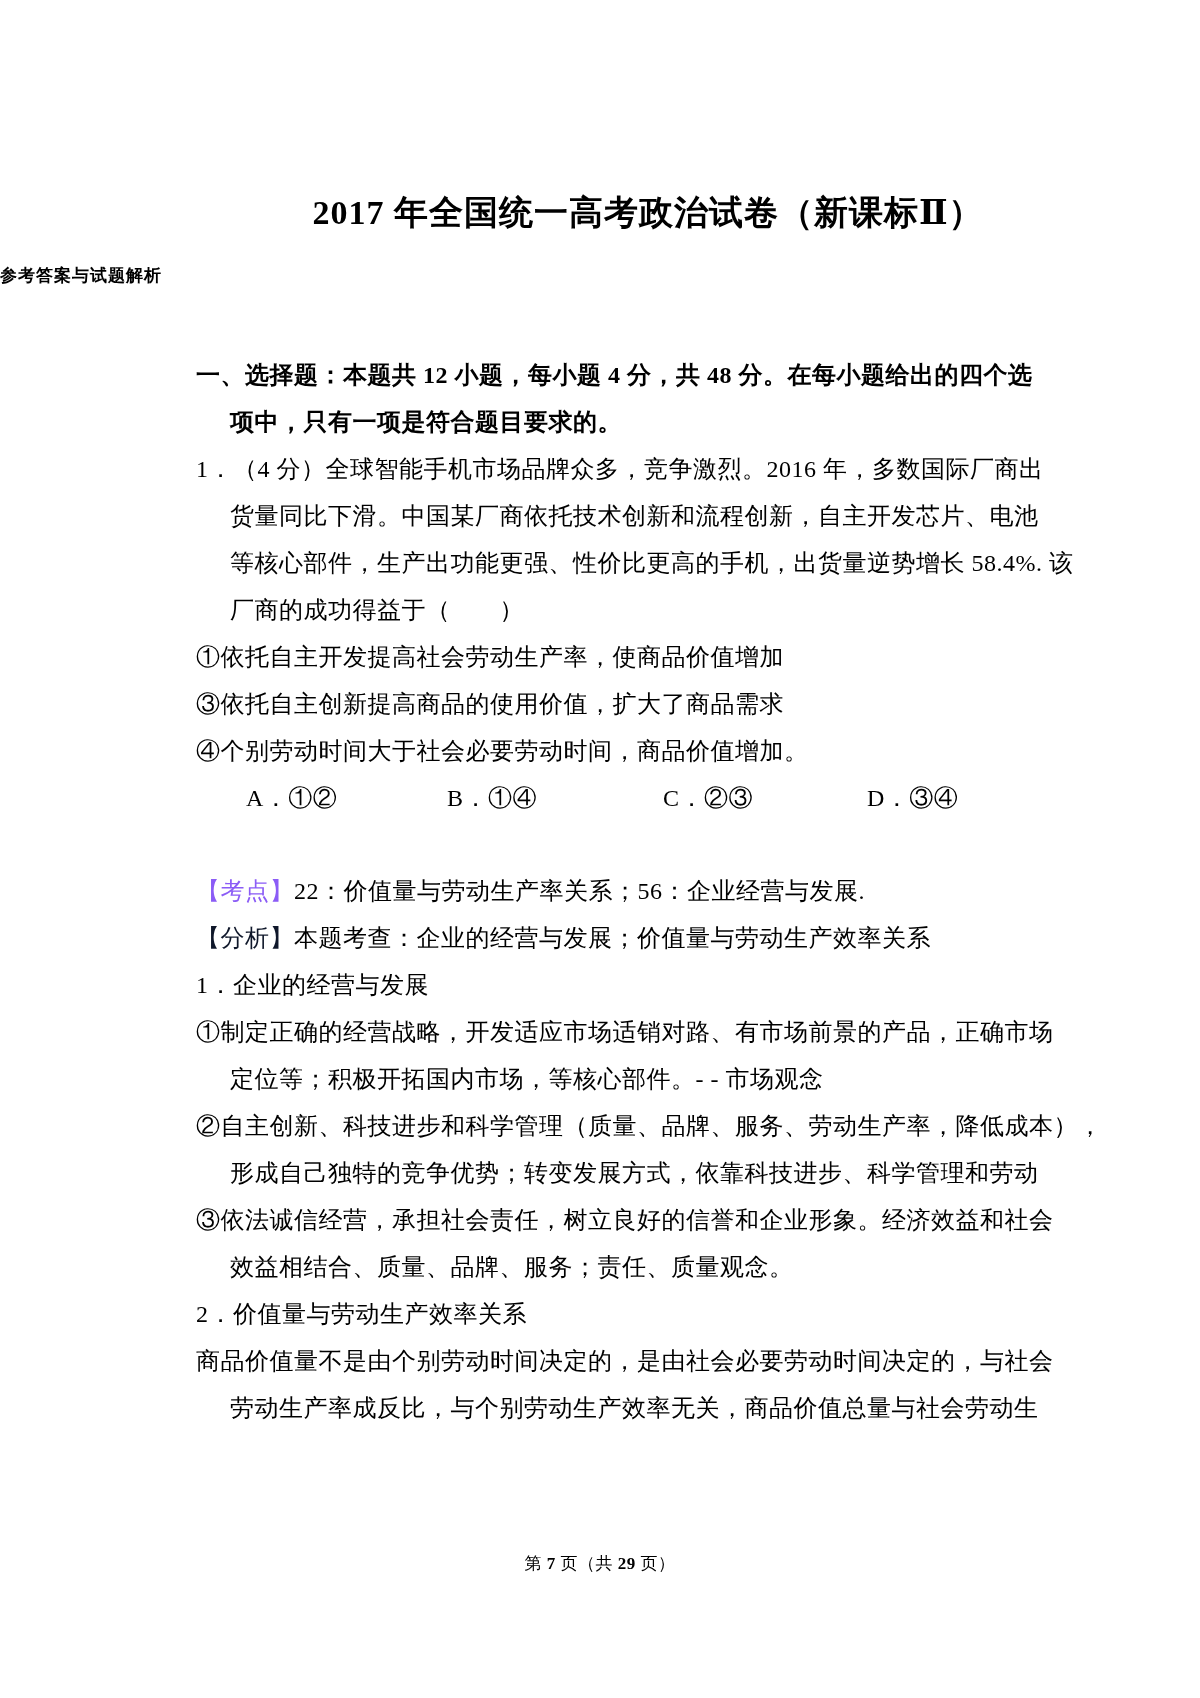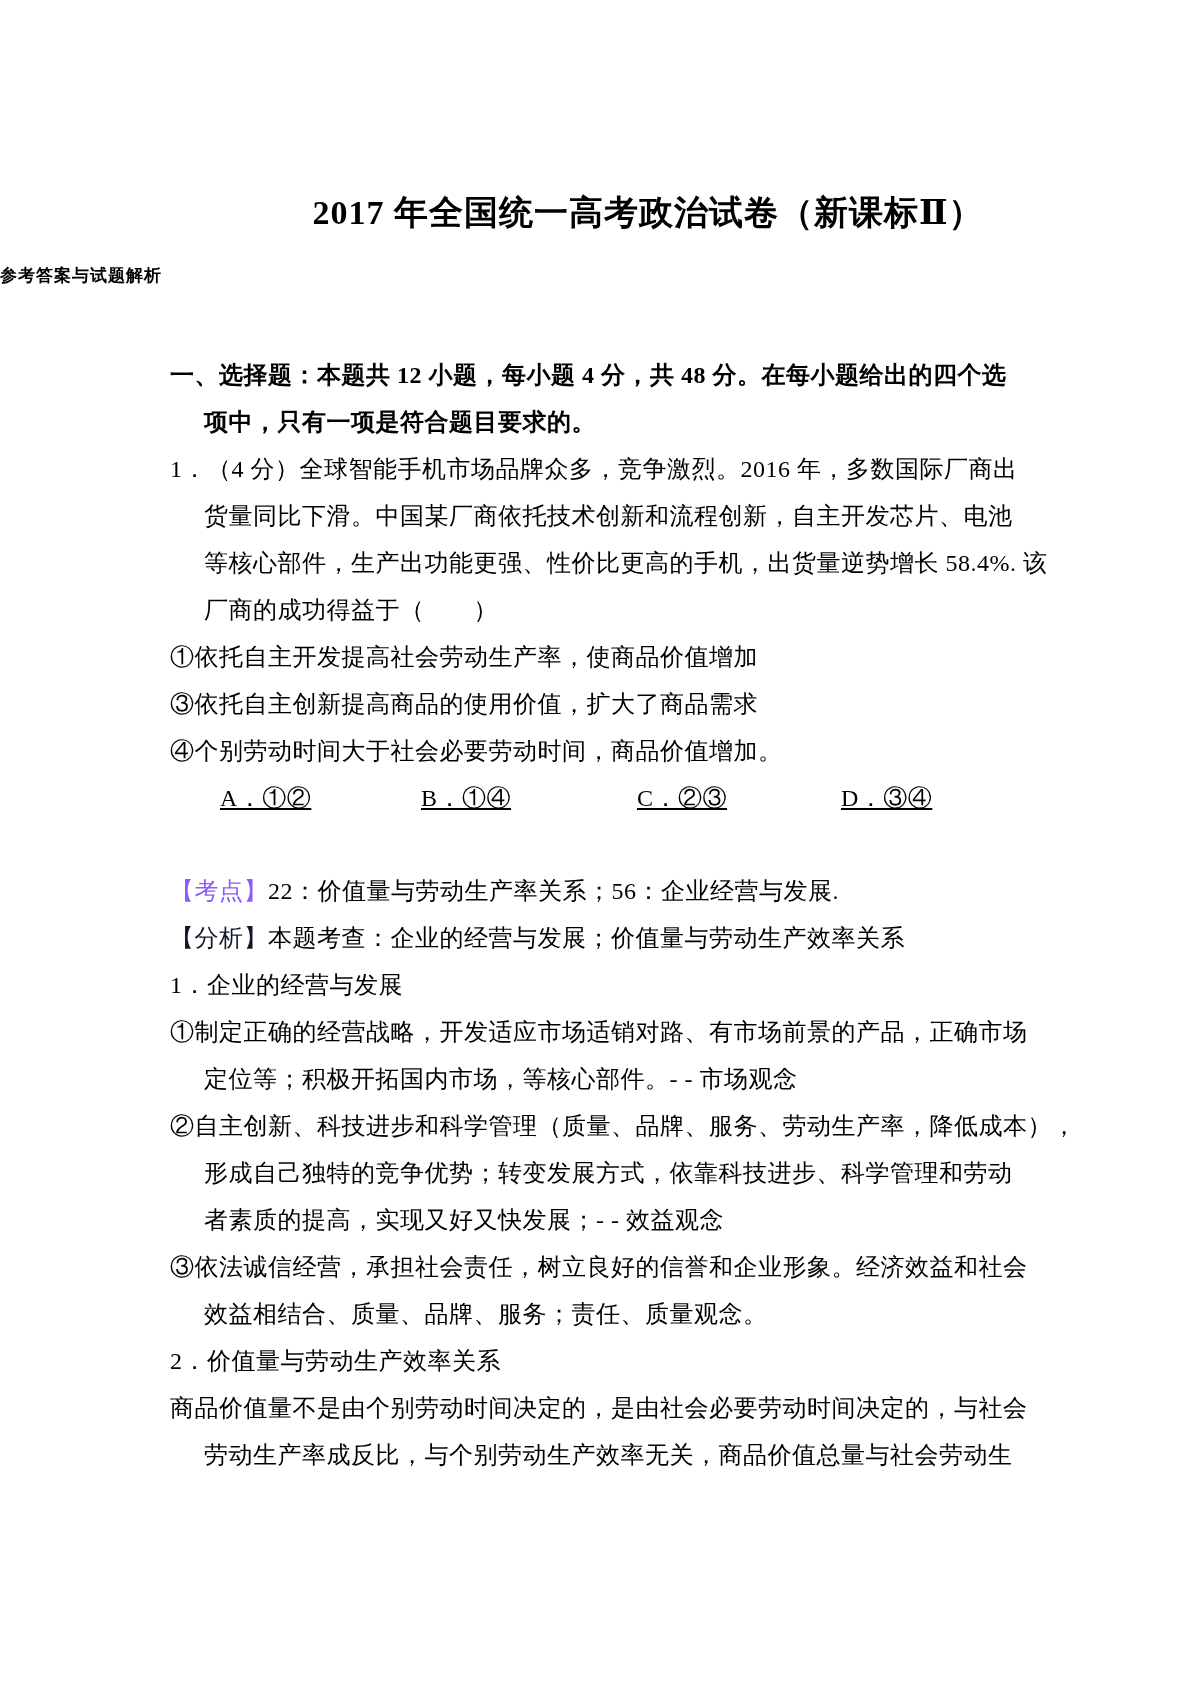"一、选择题：本题共 12 小题，每小题 4 分，共" .line { margin-left: none -> 26px }
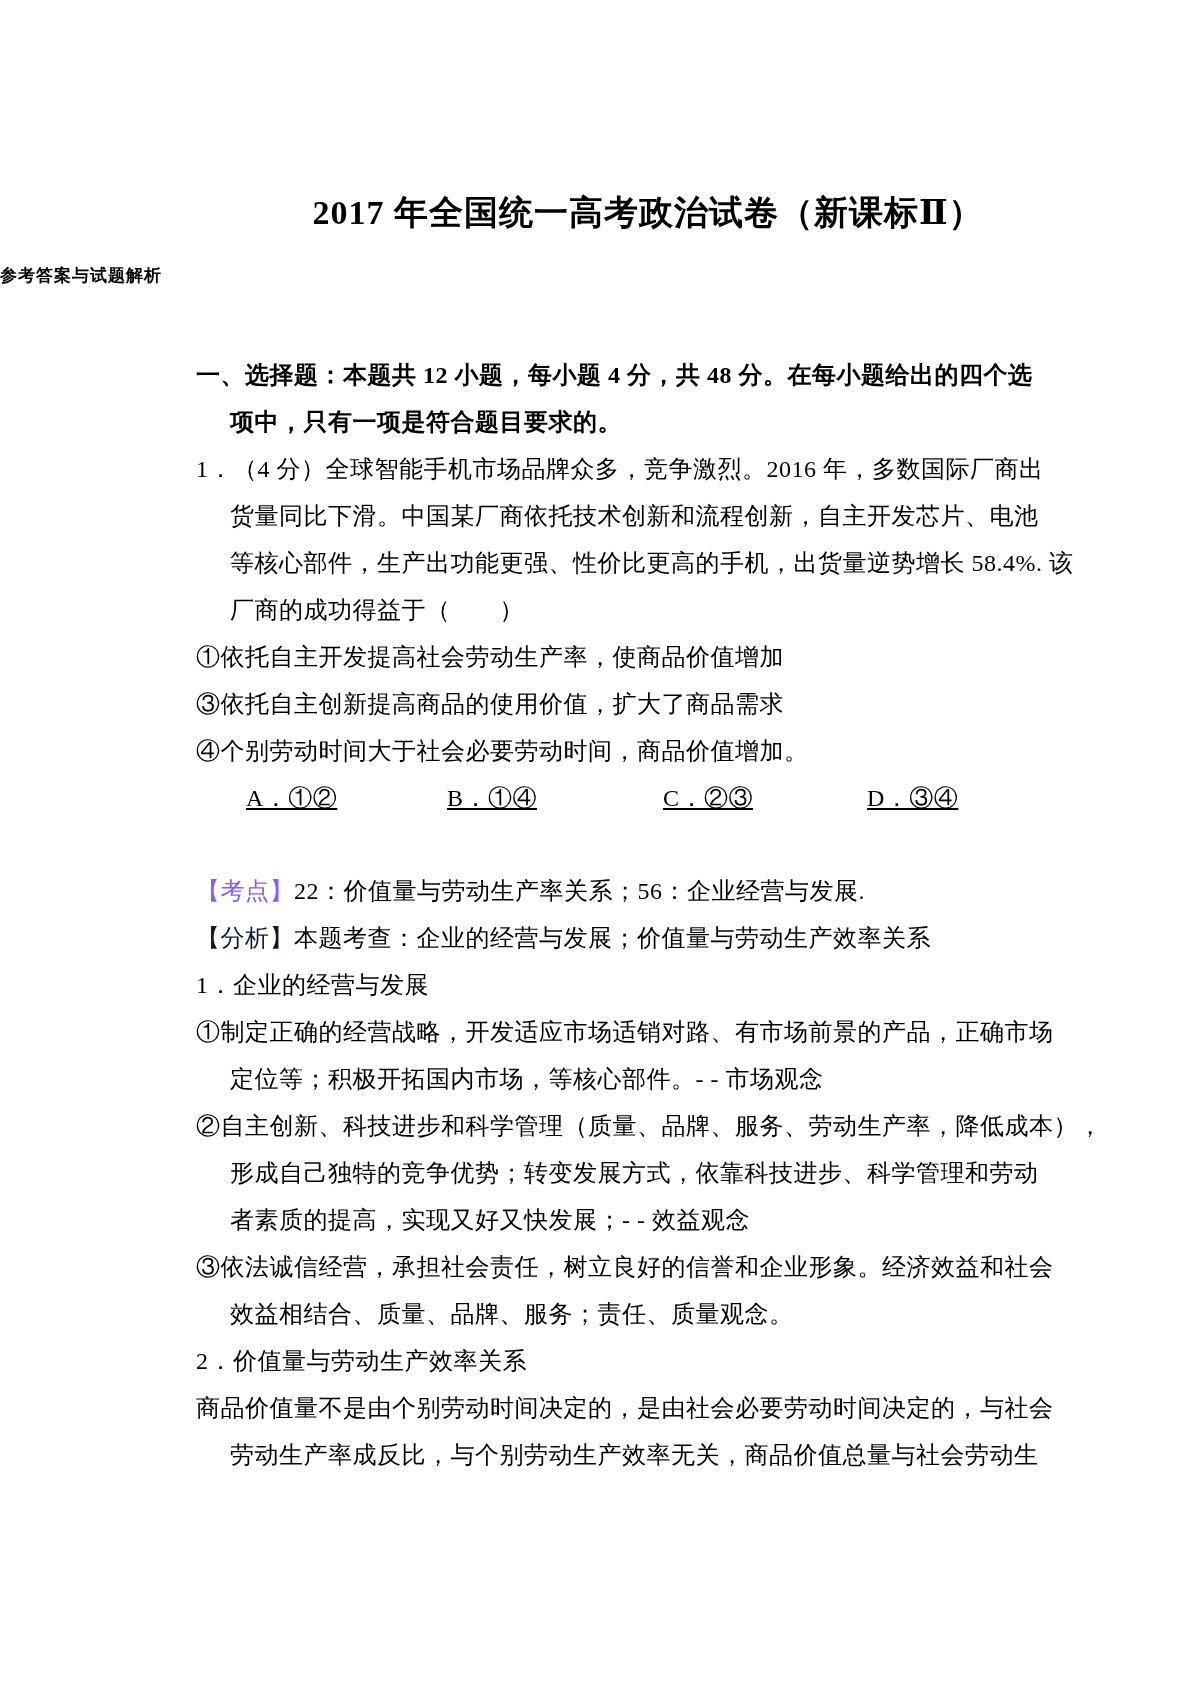"A．①②" .opt { text-decoration: underline -> none }
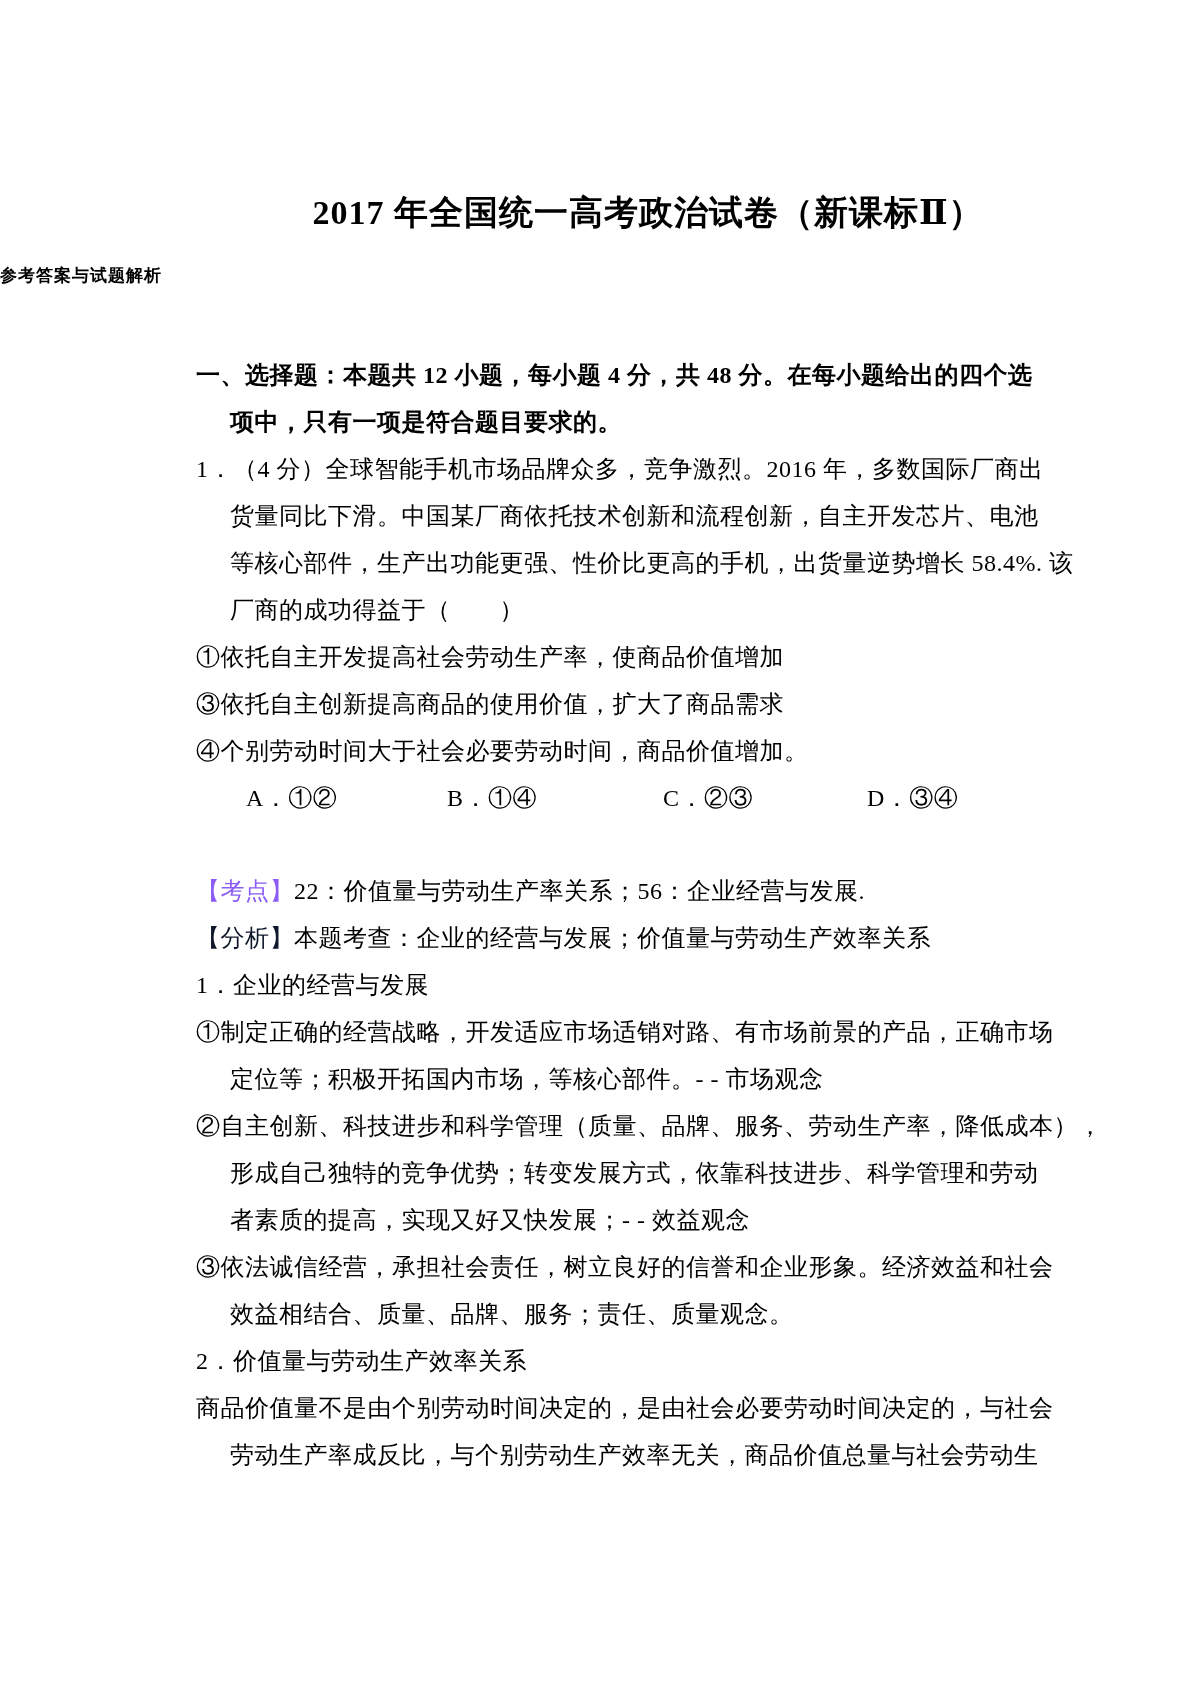"者素质的提高，实现又好又快发展；- - 效益观念" div.line { html: <div>者素质的提高，实现又好又快发展；- - 效益观念</div> -> none }
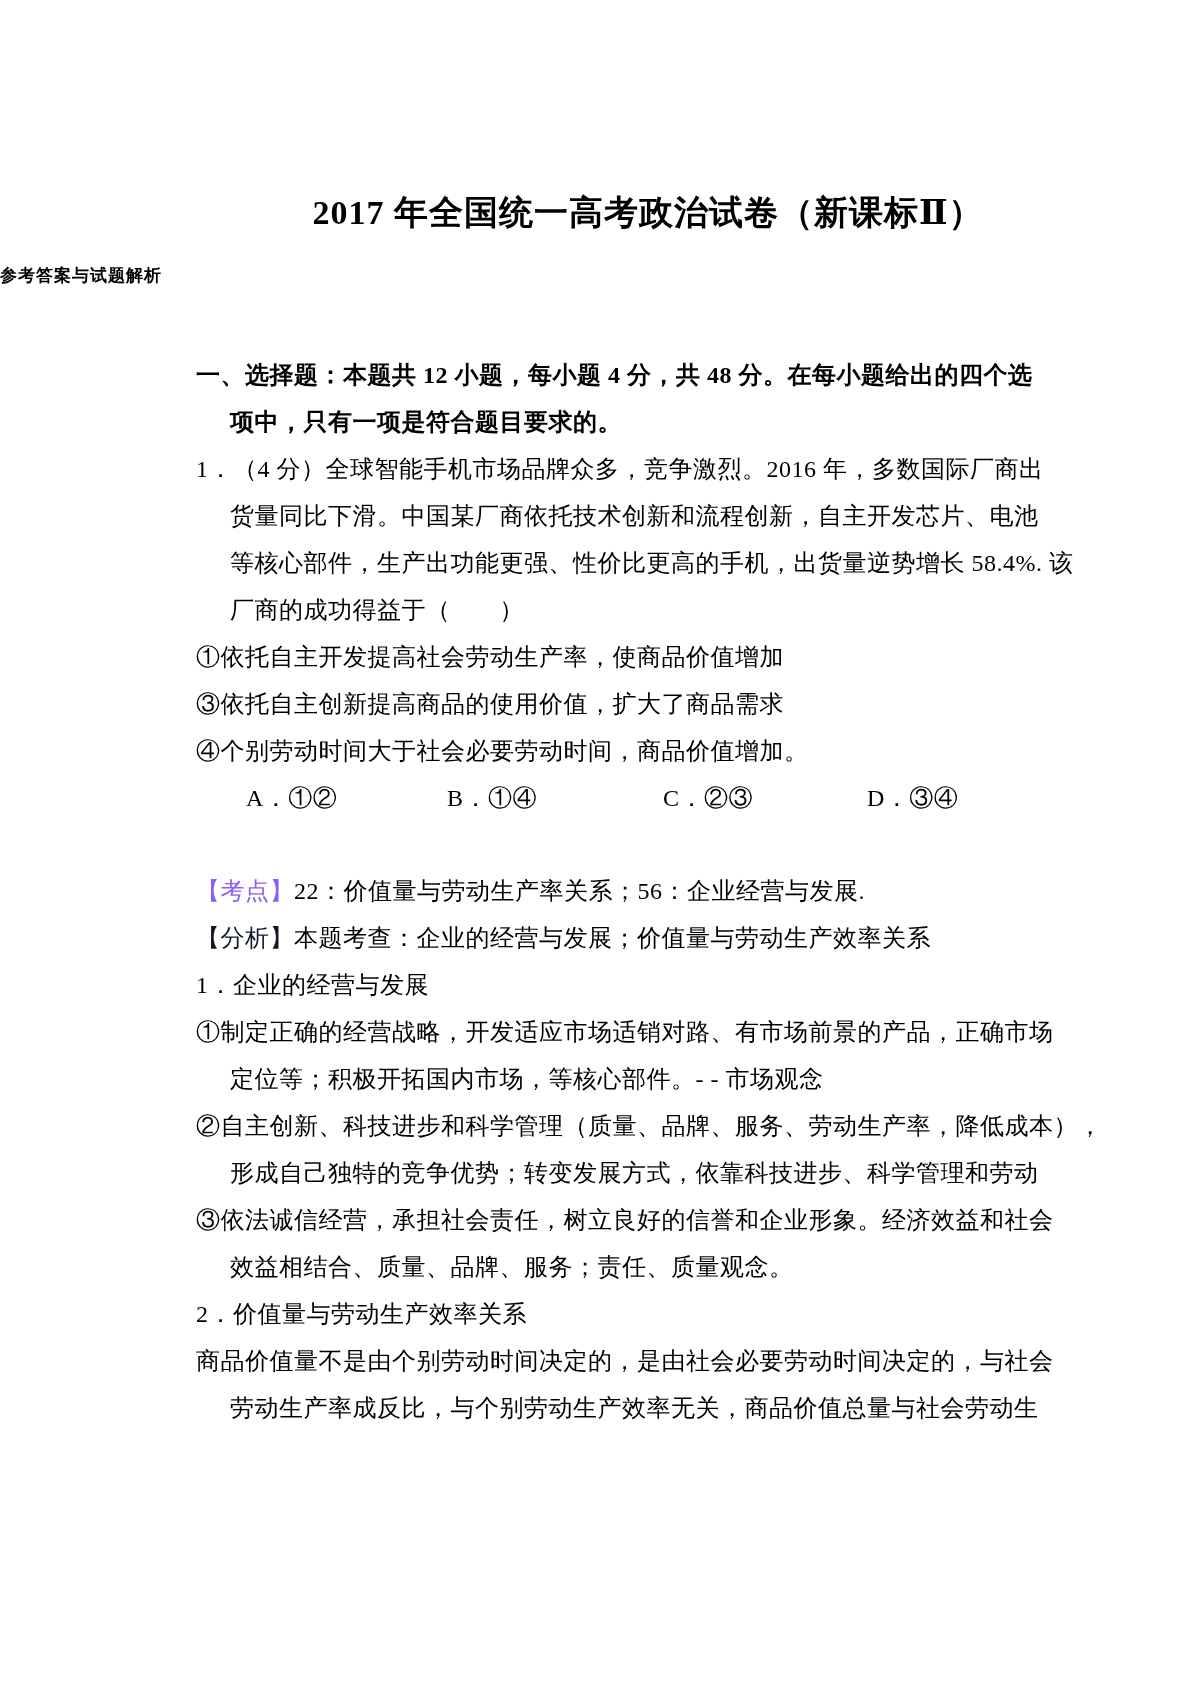"第 7 页（共 29 页）" div.footer { html: none -> <div> <span>第 </span><span>7</span><span> 页（共 </span><span>29</span><span> 页）</span> </div> }
